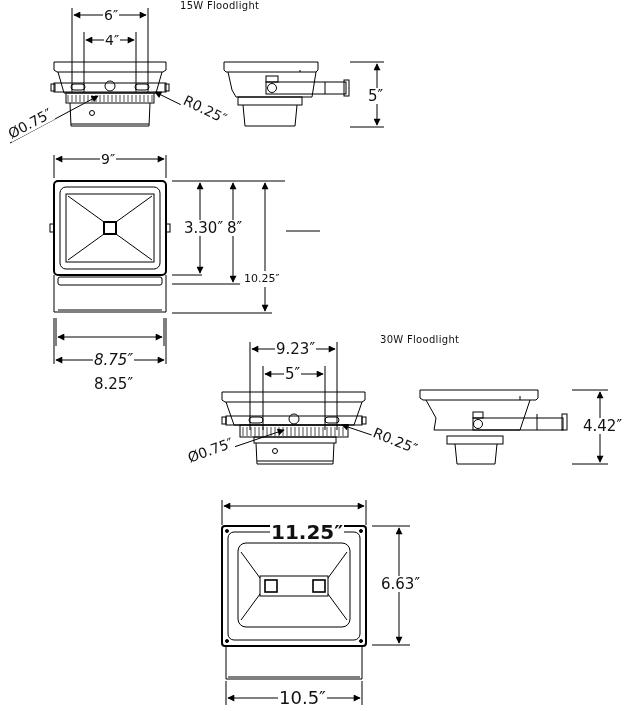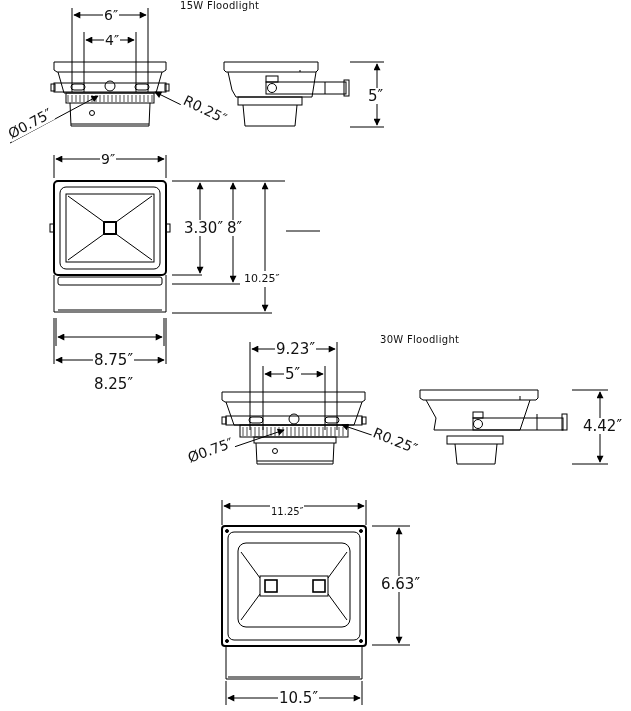"8.75″" div.dim { font-style: none -> italic }
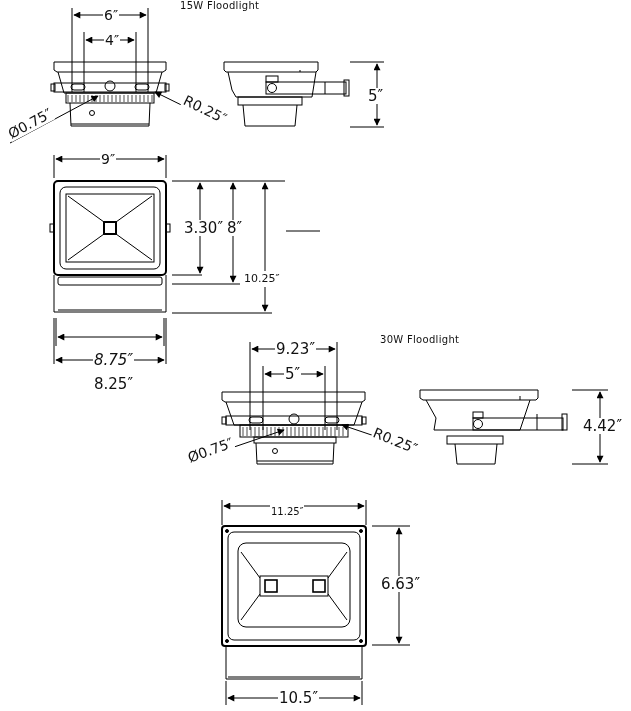"11.25″" div.dim { font-size: 10px -> 20px; font-weight: none -> bold; top: 504px -> 524px }
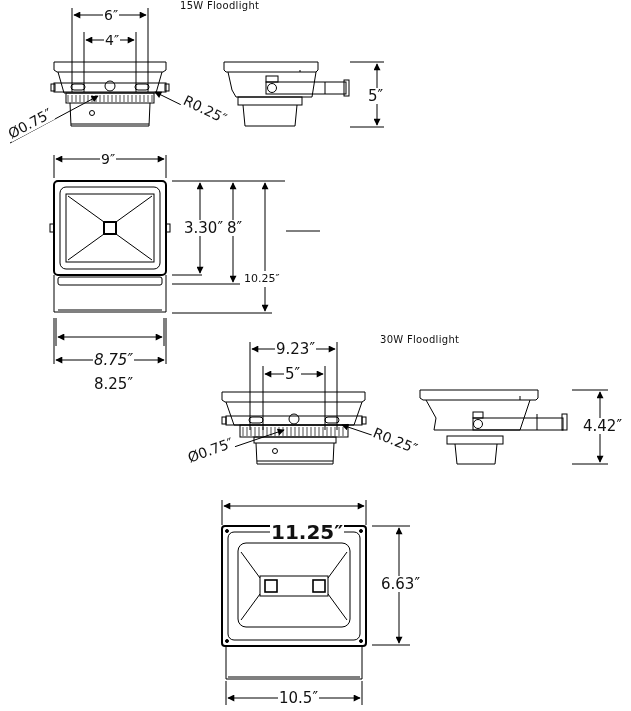"10.5″" div.dim { font-size: 15px -> 18px }
